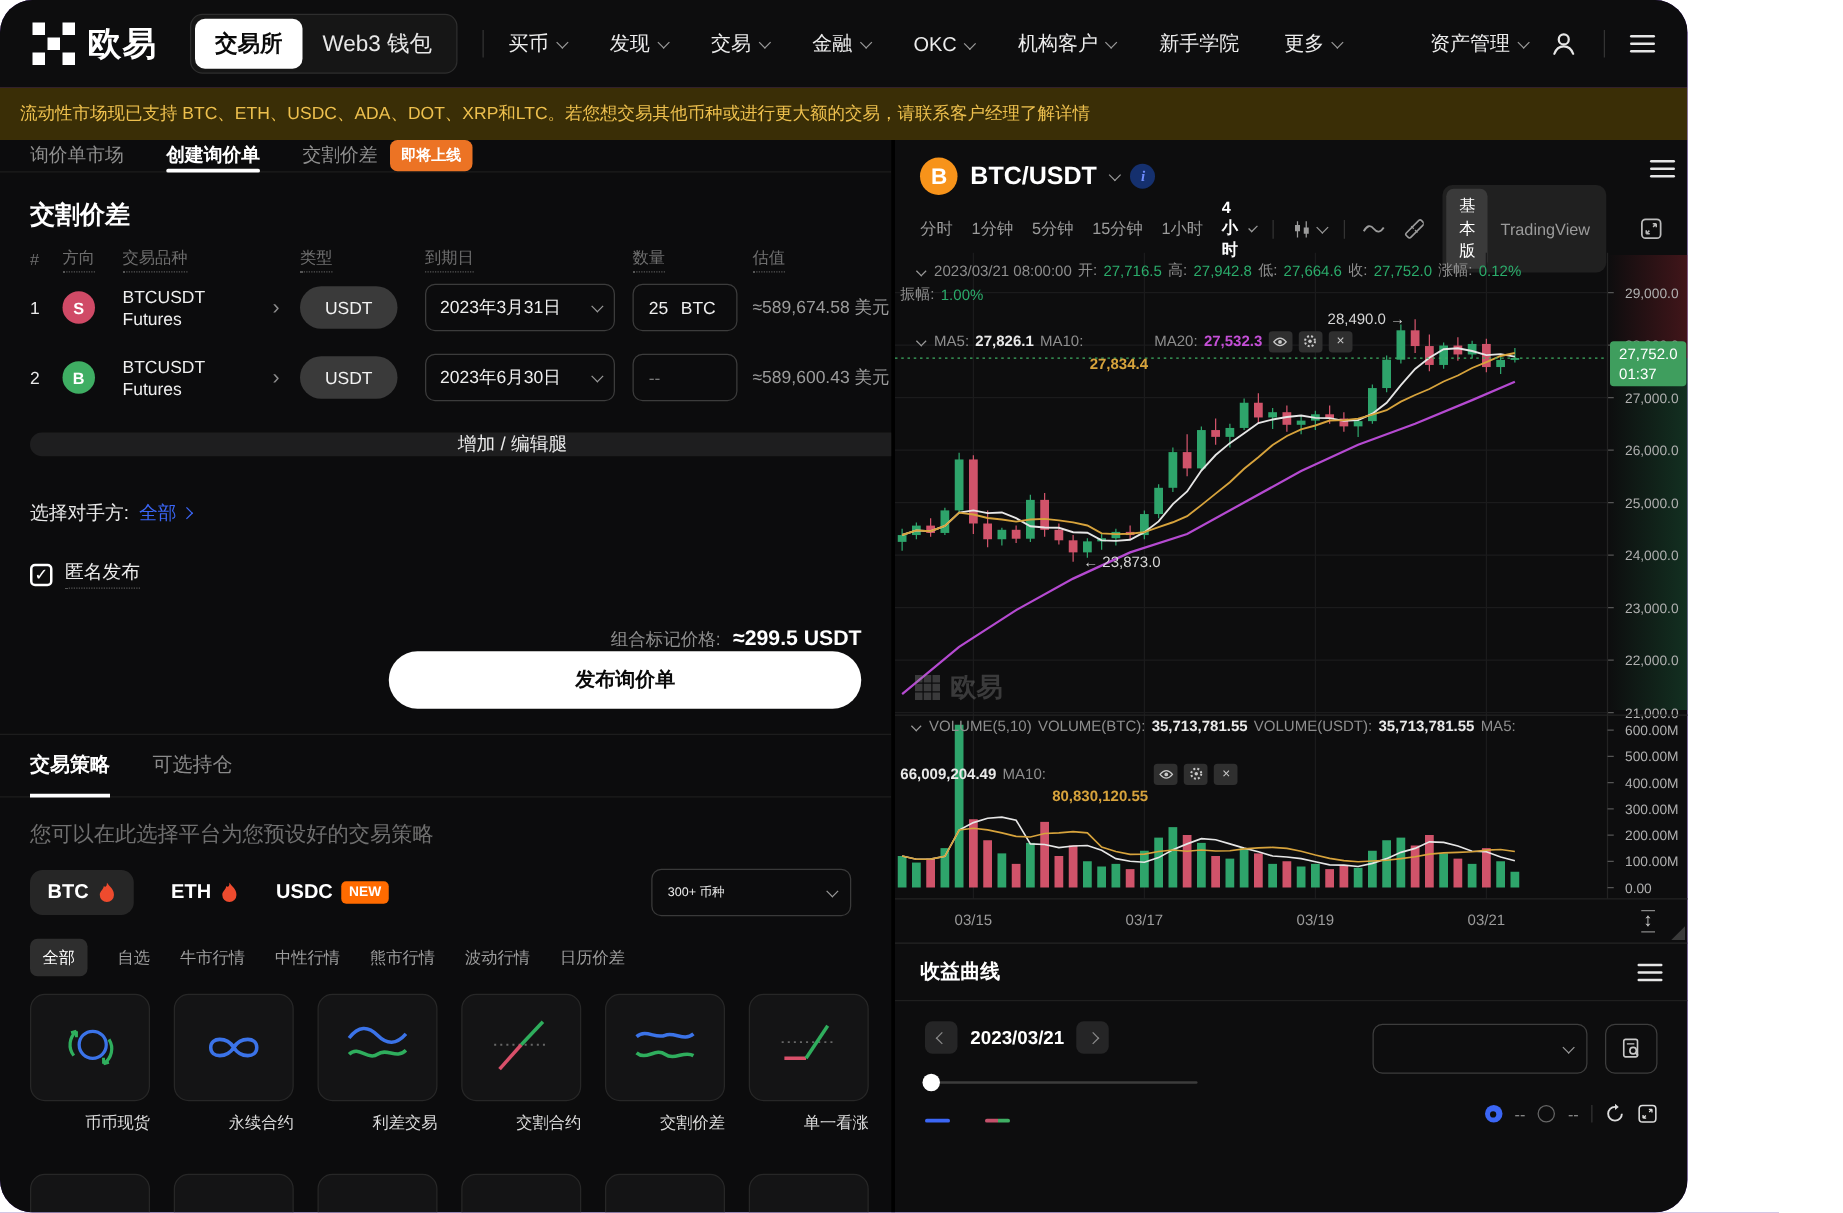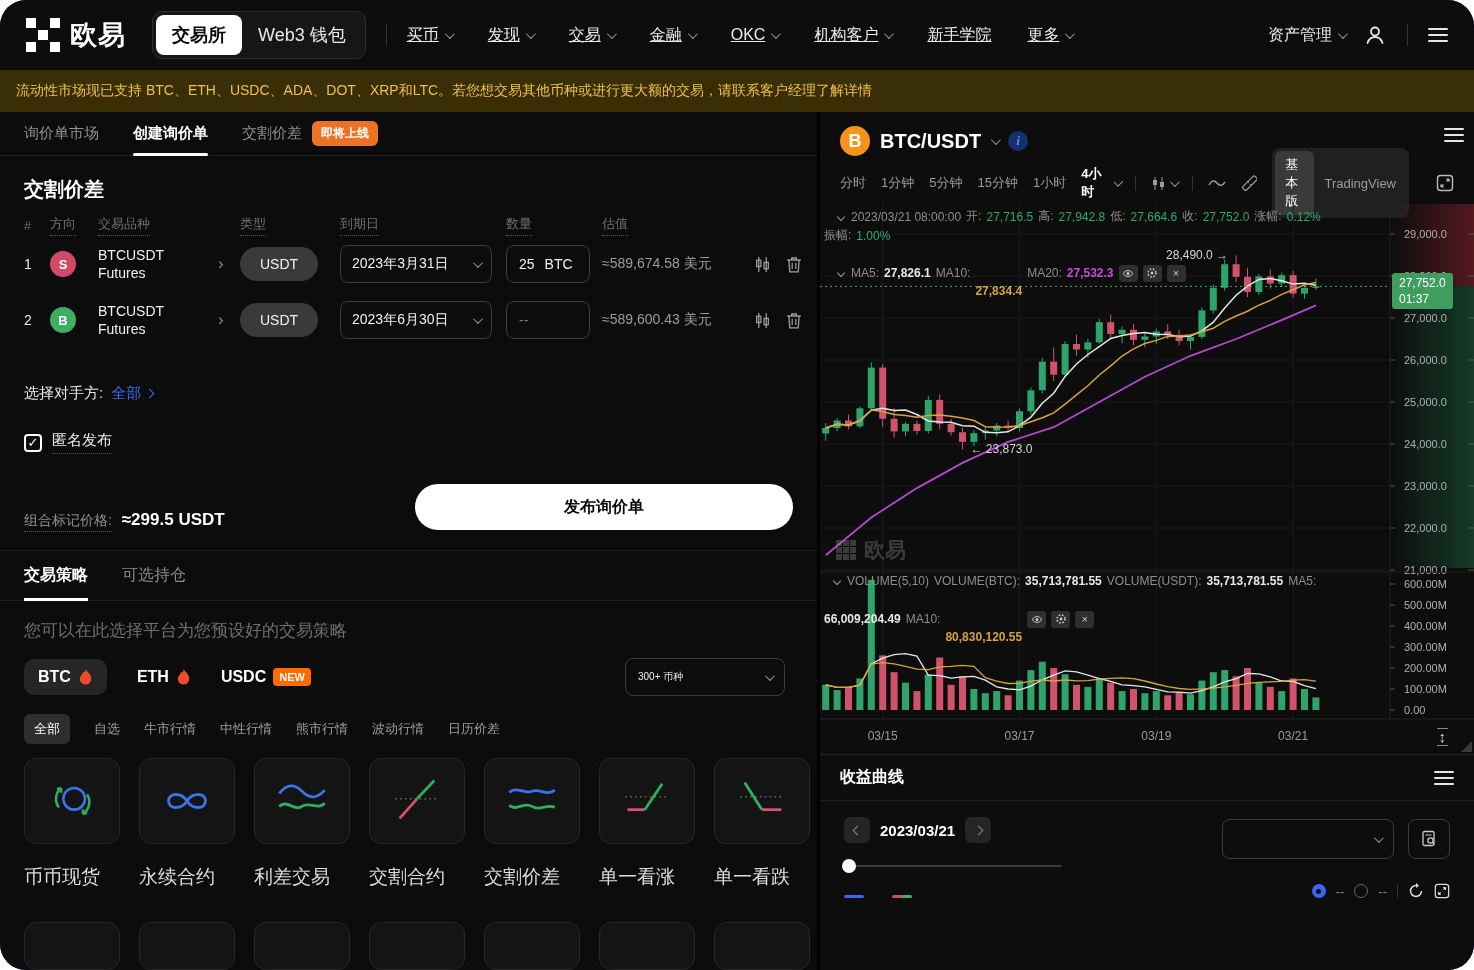"欧易" .page { width: 1474px -> 1350px }
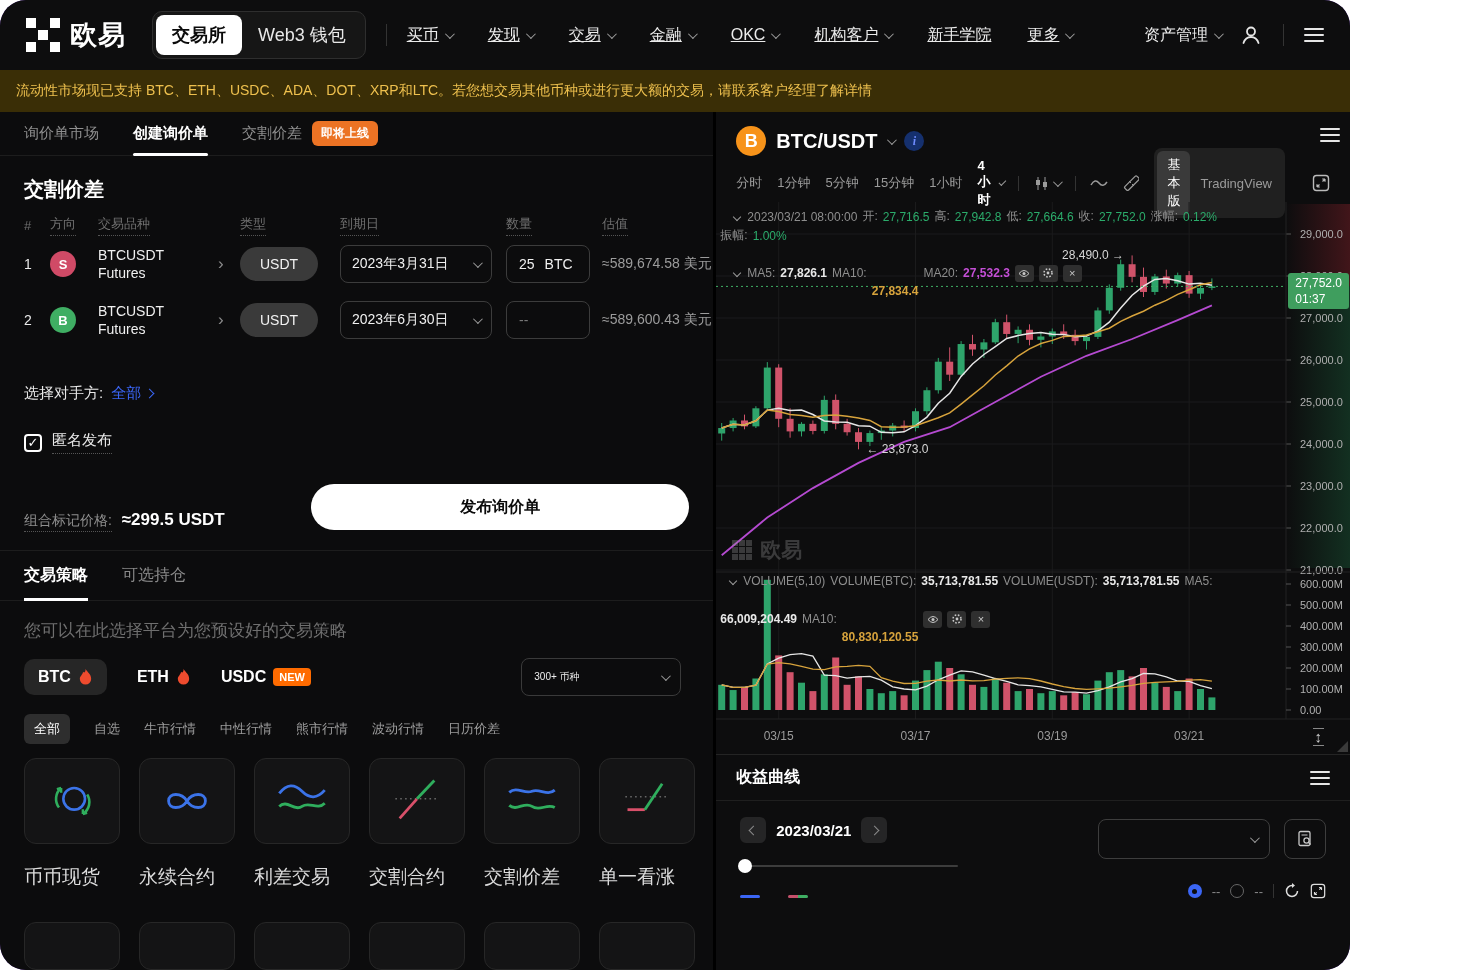"买币" .nav-items { align-items: center -> flex-end; text-decoration: underline -> none }
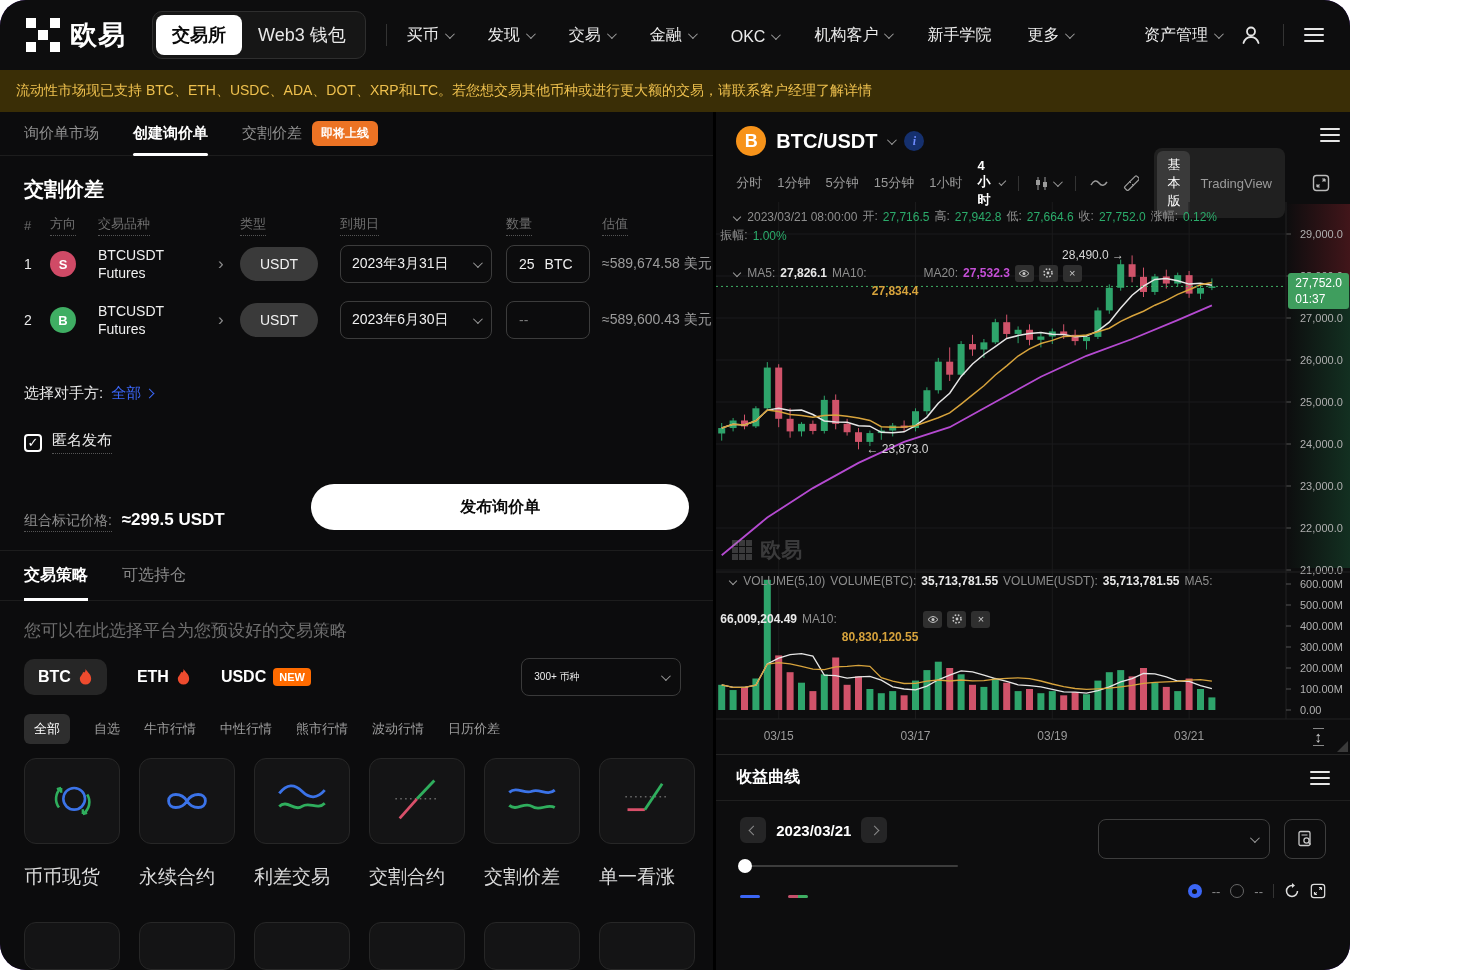"增加 / 编辑腿" button.add-leg { html: none -> <button>增加 / 编辑腿</button> }
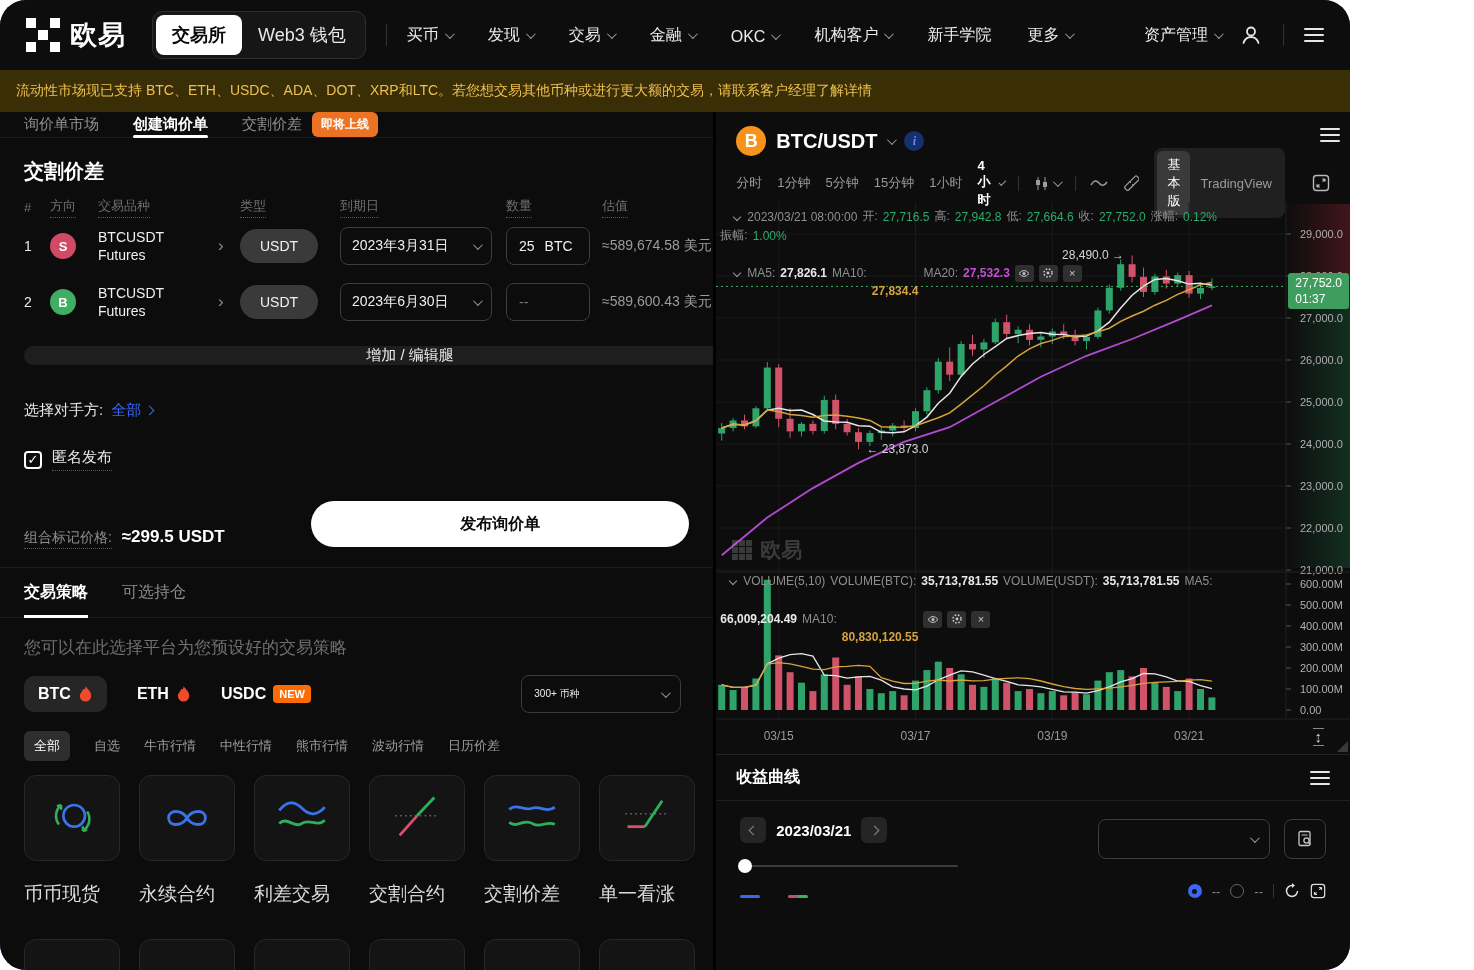"组合标记价格: ≈299.5 USDT" .pub-row { flex-direction: none -> column }
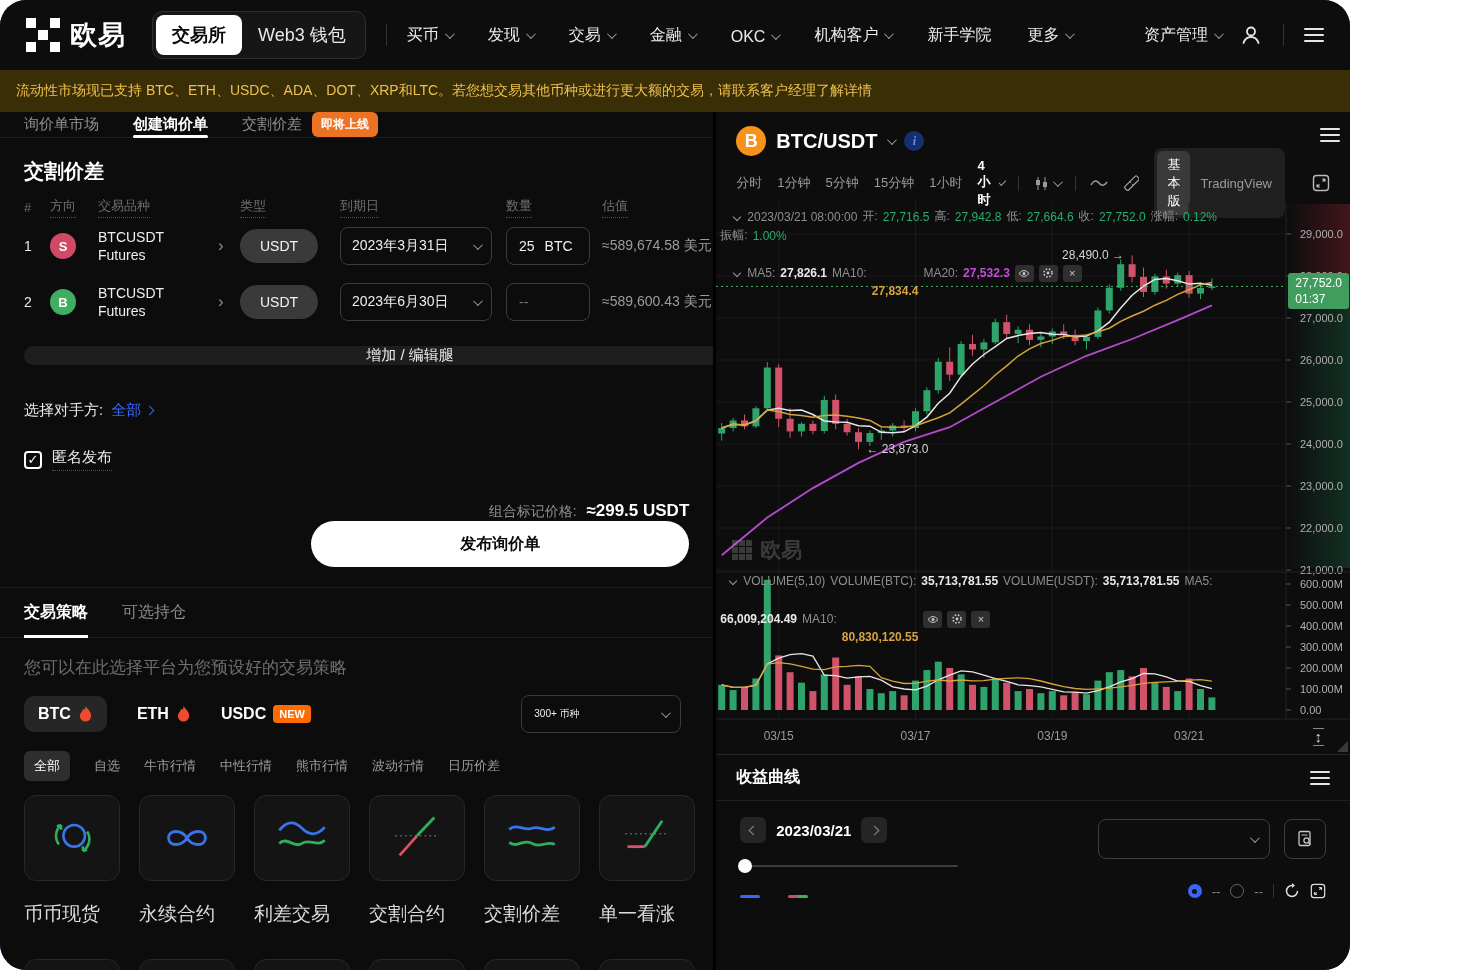"币币现货" .card-label { font-size: 19px -> 13px; margin-top: 20px -> 8px; text-align: left -> right }
